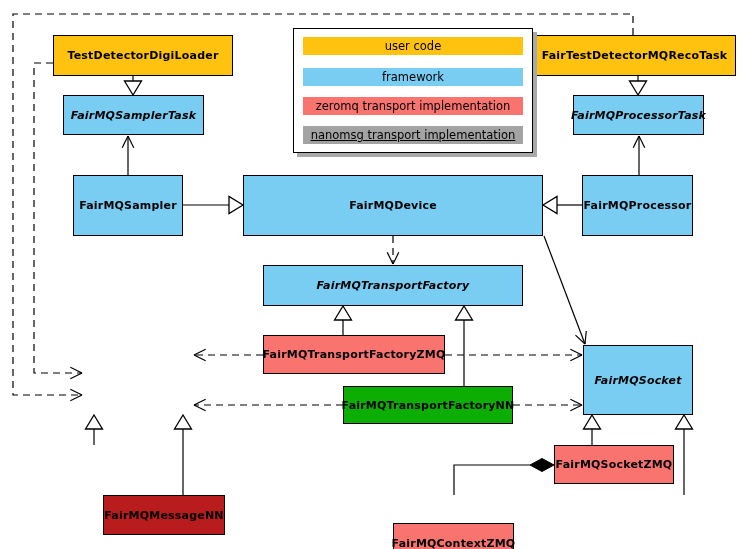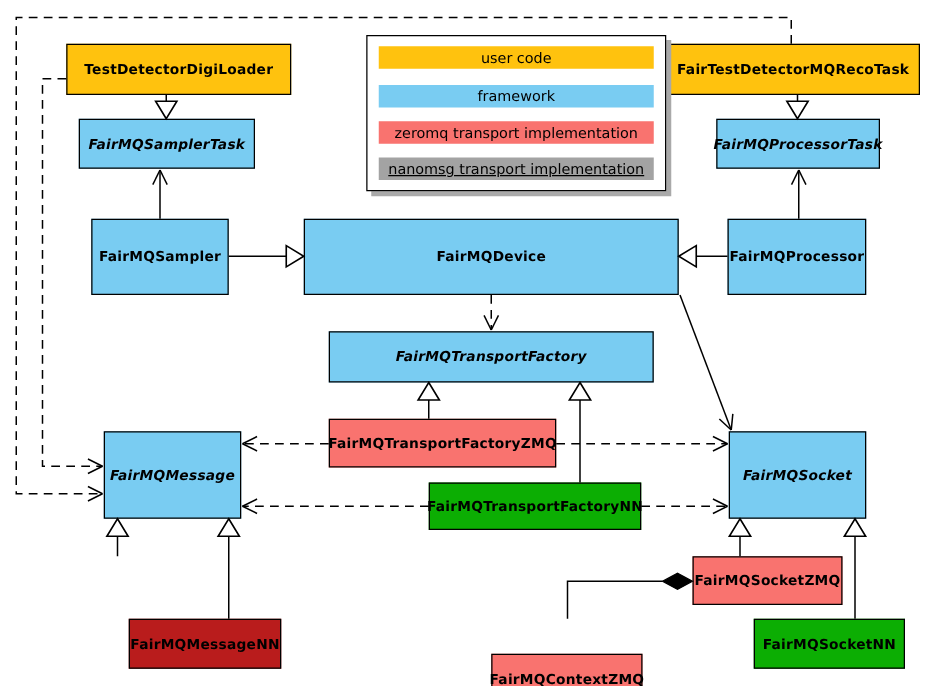"FairMQMessage" div.node { html: <div> <span>FairMQMessage</span> </div> -> none }
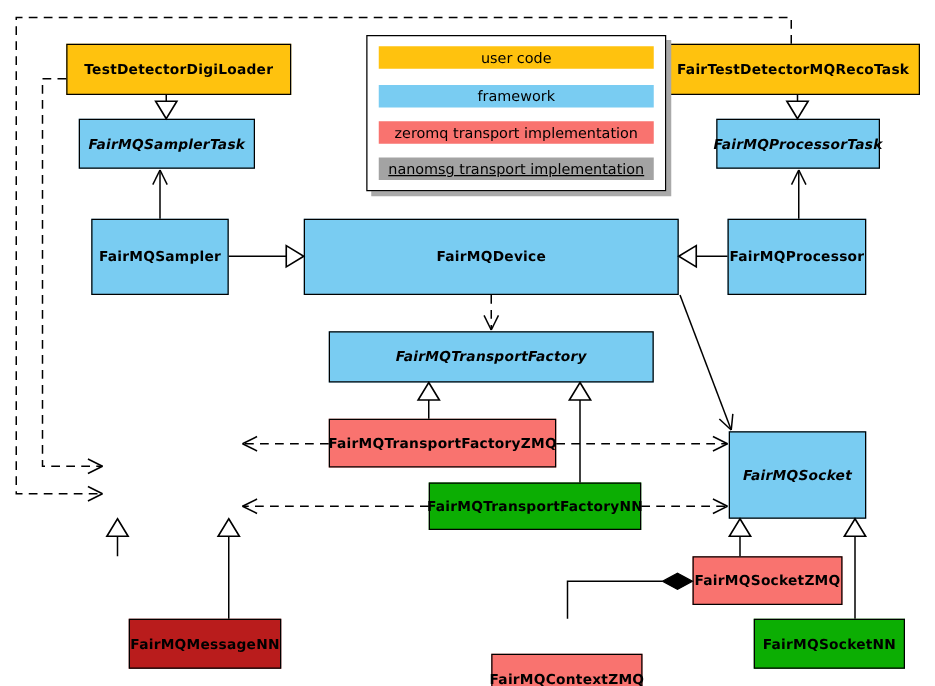"FairMQSocketNN" div.node { html: <div> <span>FairMQSocketNN</span> </div> -> none }
